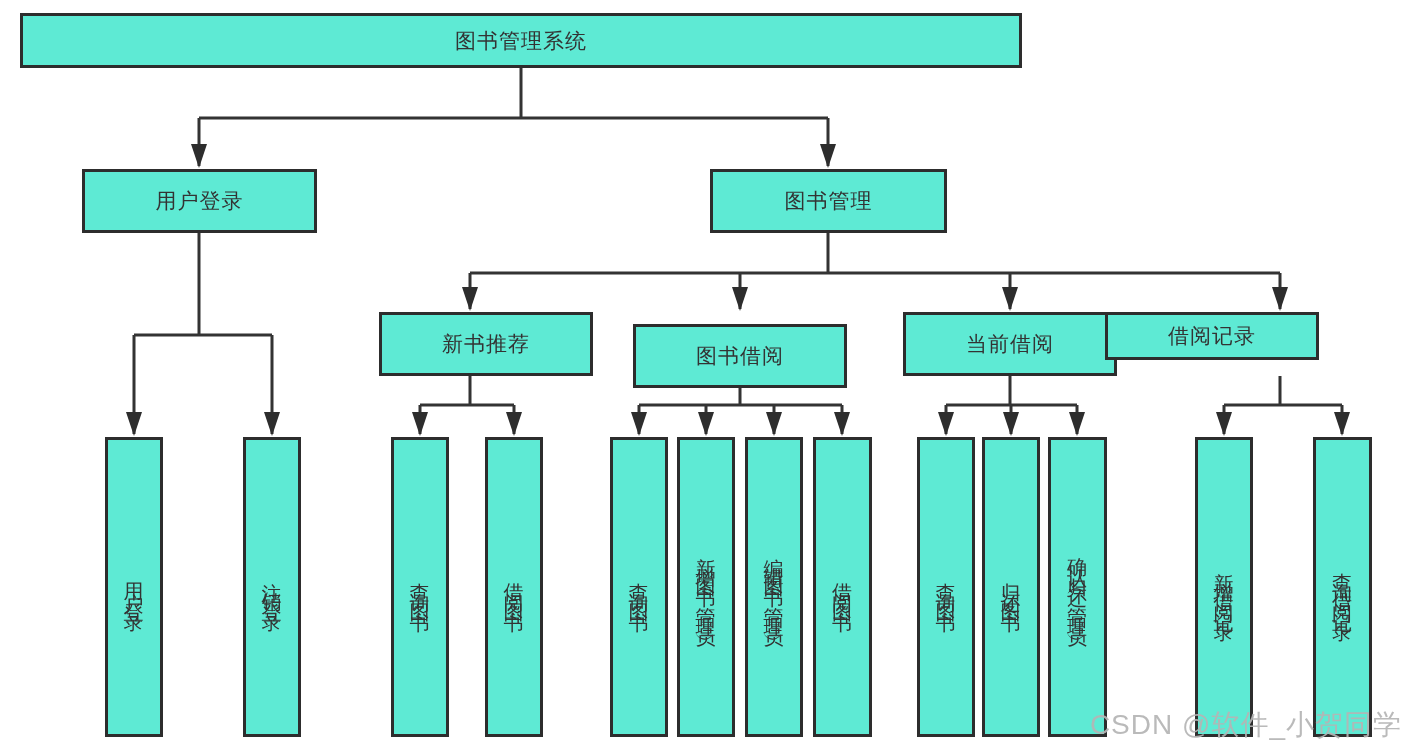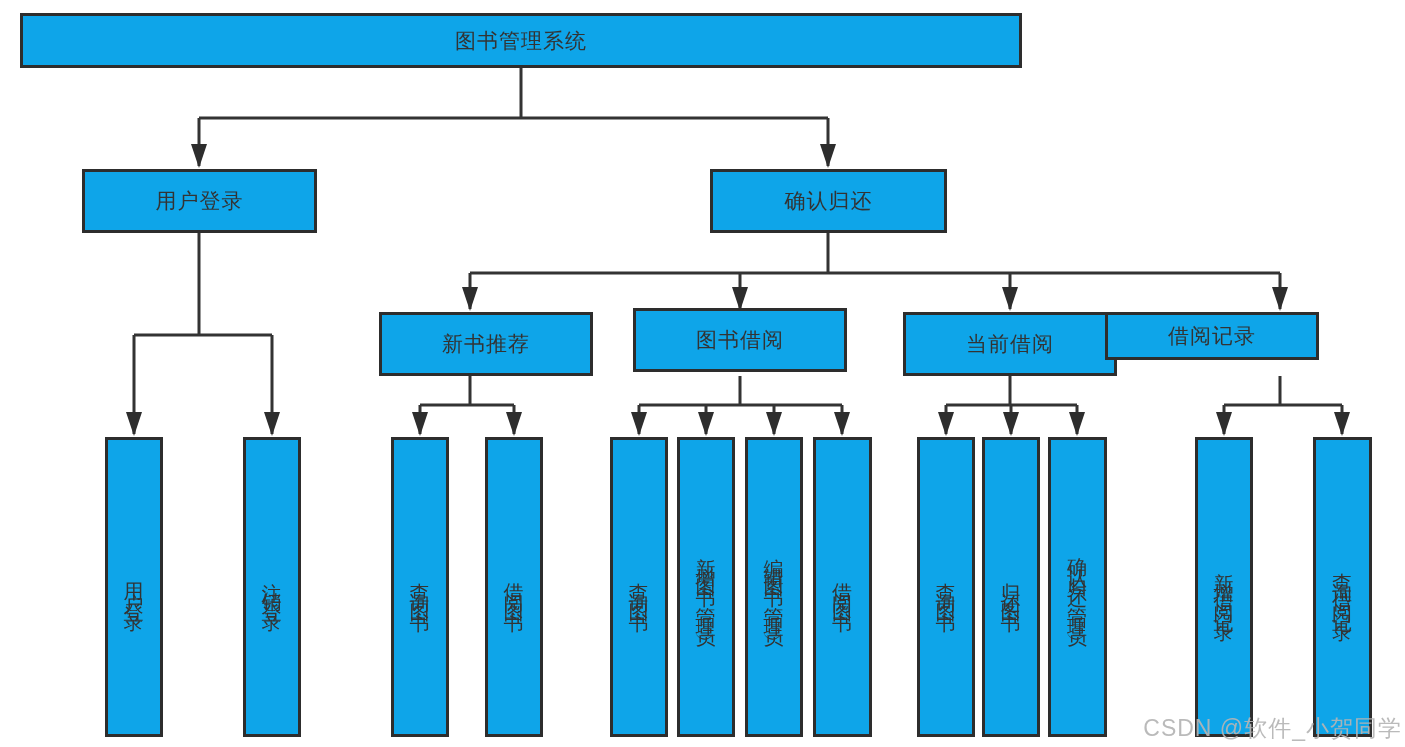"图书管理系统" .node { background: #0ea5e9 -> #5eead4 }
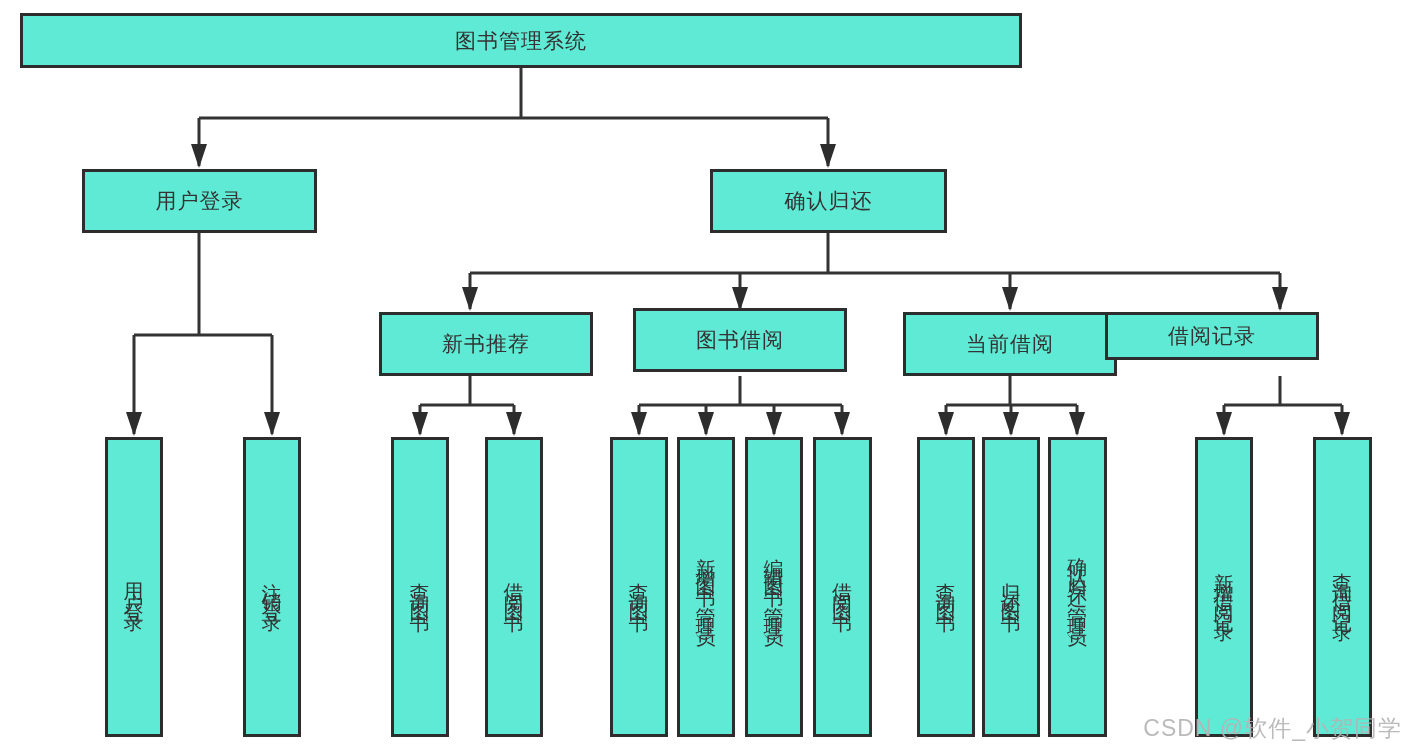"确认归还" span { text: 确认归还 -> 图书管理 }
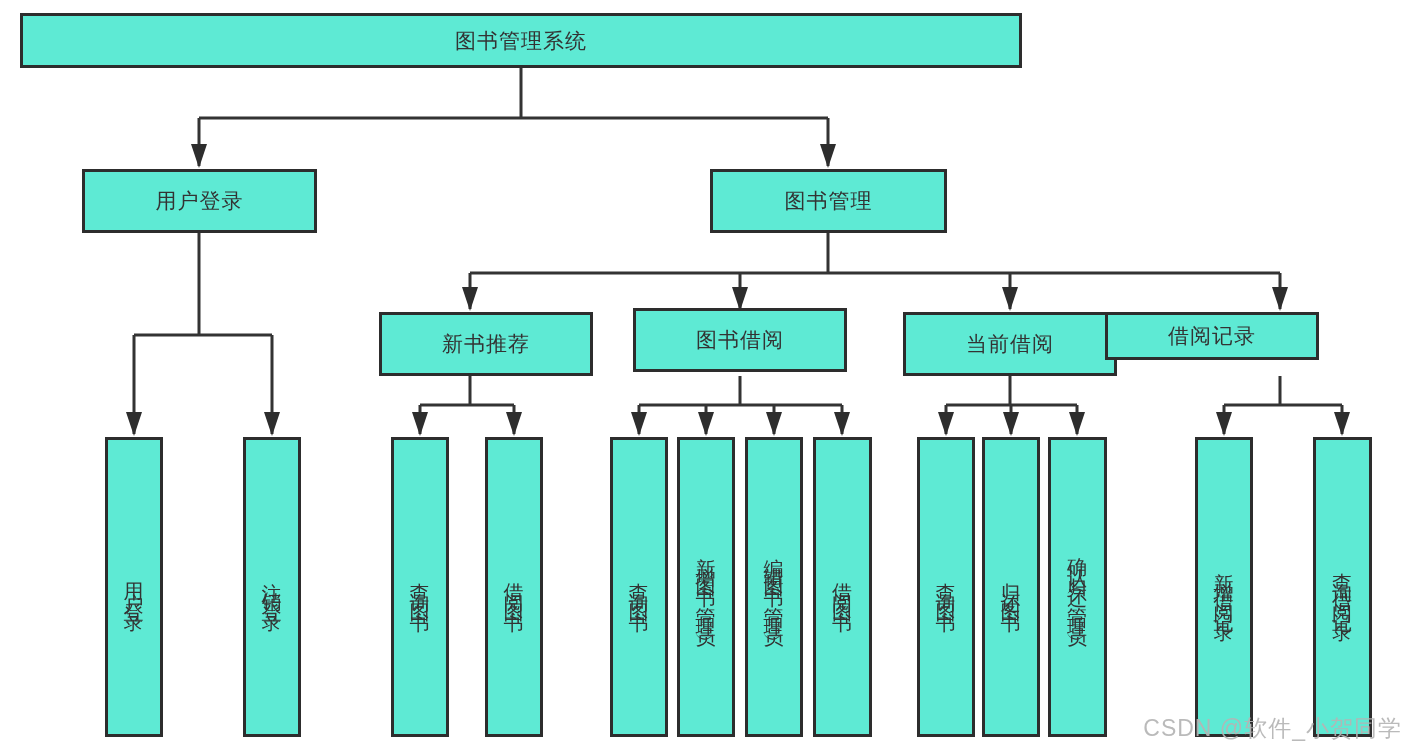"图书借阅" div.node { top: 308px -> 324px }
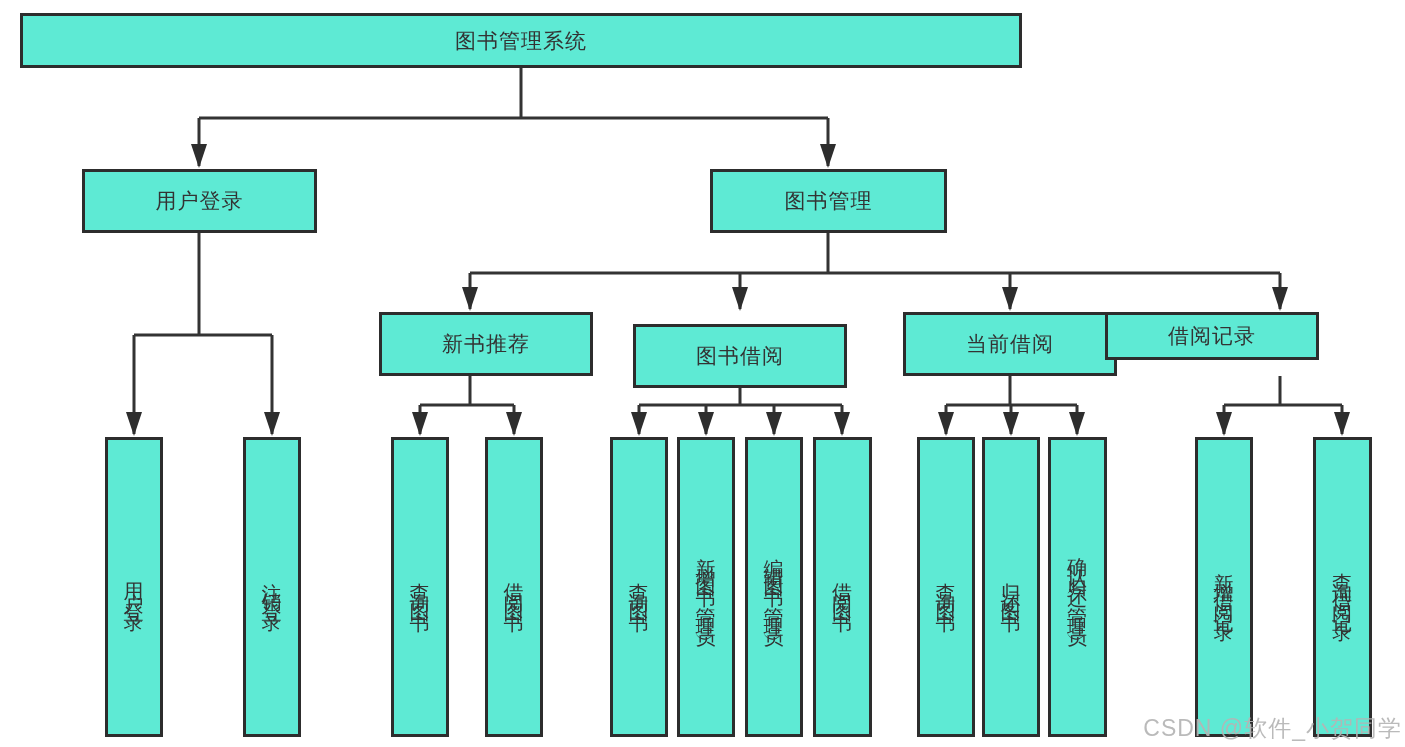"CSDN @软件_小贺同学" .watermark { font-size: 23px -> 28px }
